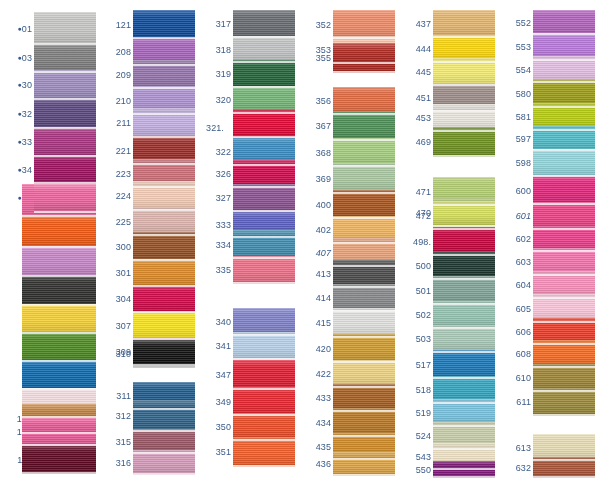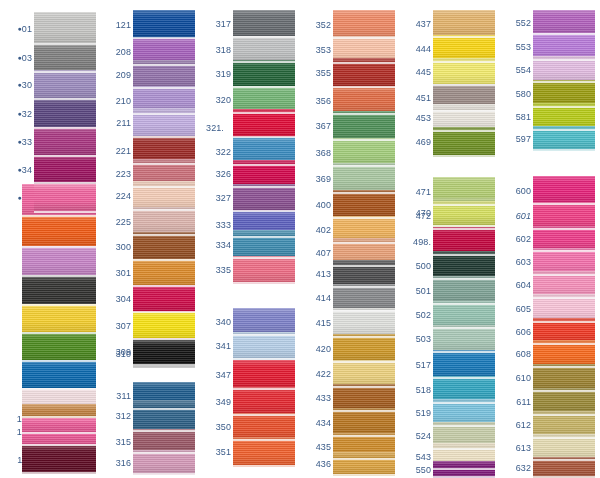"355" div.swatch-row { top: 58px -> 43px }
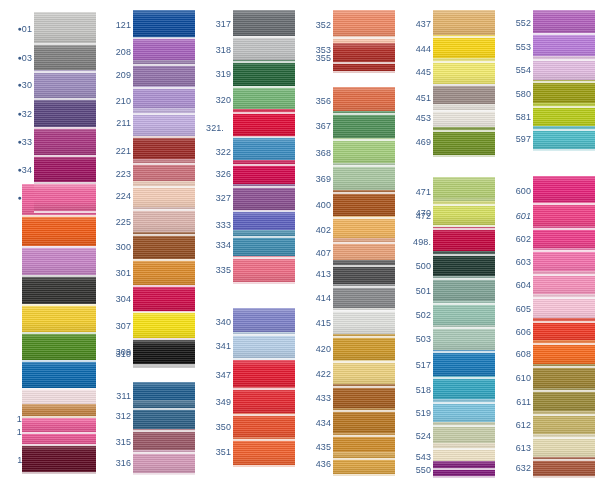"598" div.swatch-row { html: none -> <div> <div><span>598</span></div> <div> <div> <div></div> </div> </div> </div> }
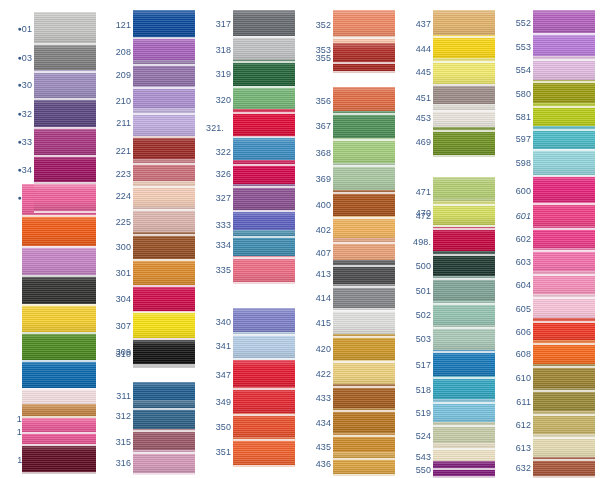"407" div.swatch-row { font-style: none -> italic }
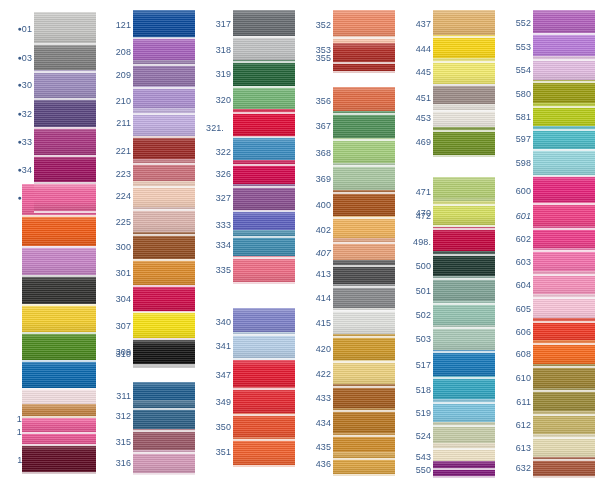"612" div.swatch-row { html: <div> <div><span>612</span></div> <div> <div> <div></div> </div> </div> </div> -> none }
